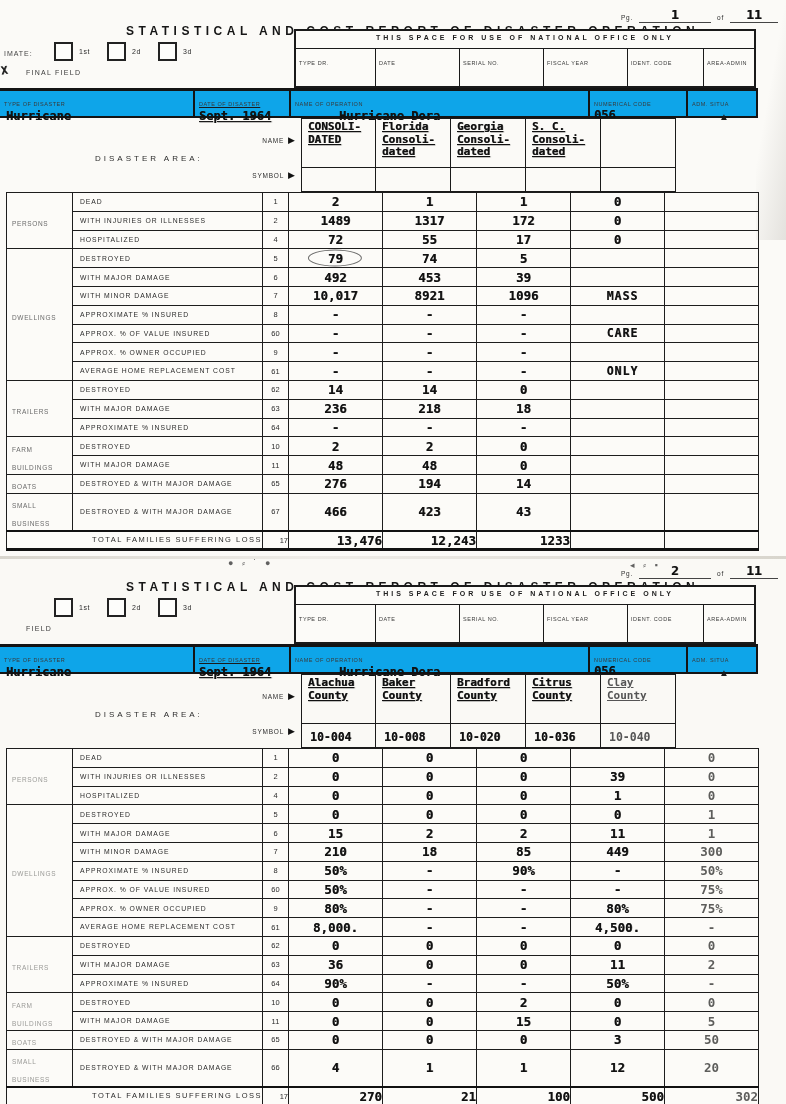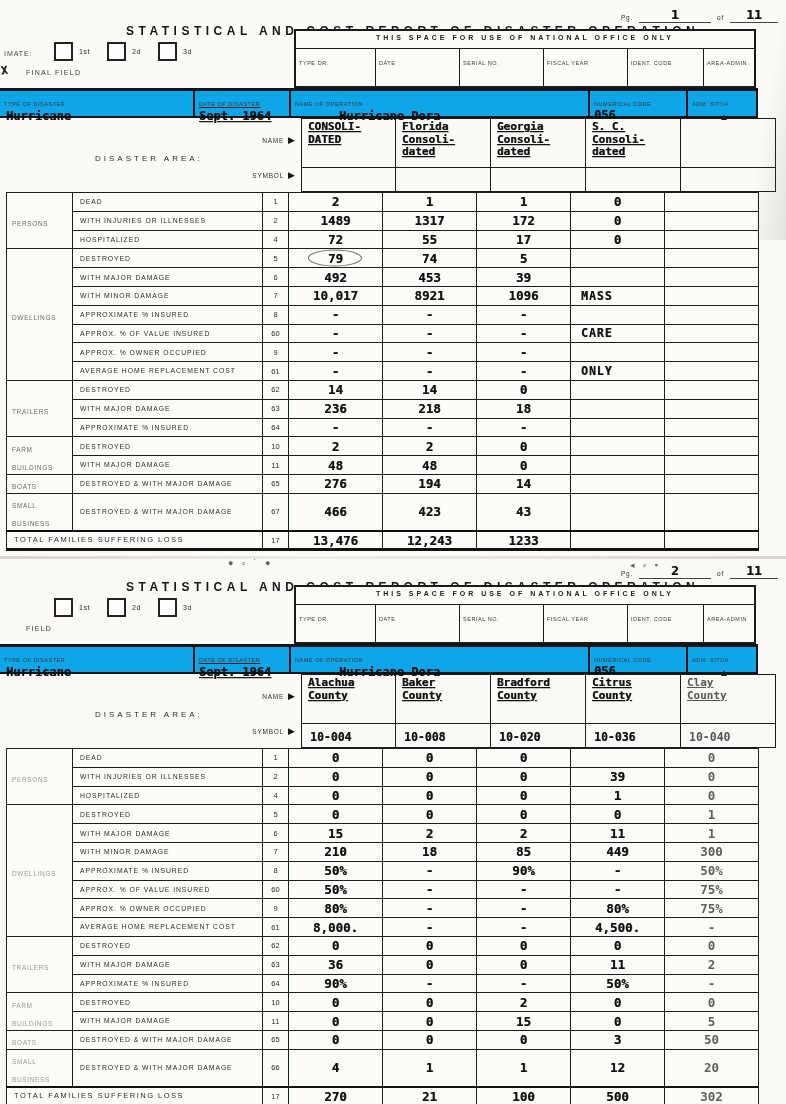"CONSOLI-" .a-col { width: 95px -> 75px }
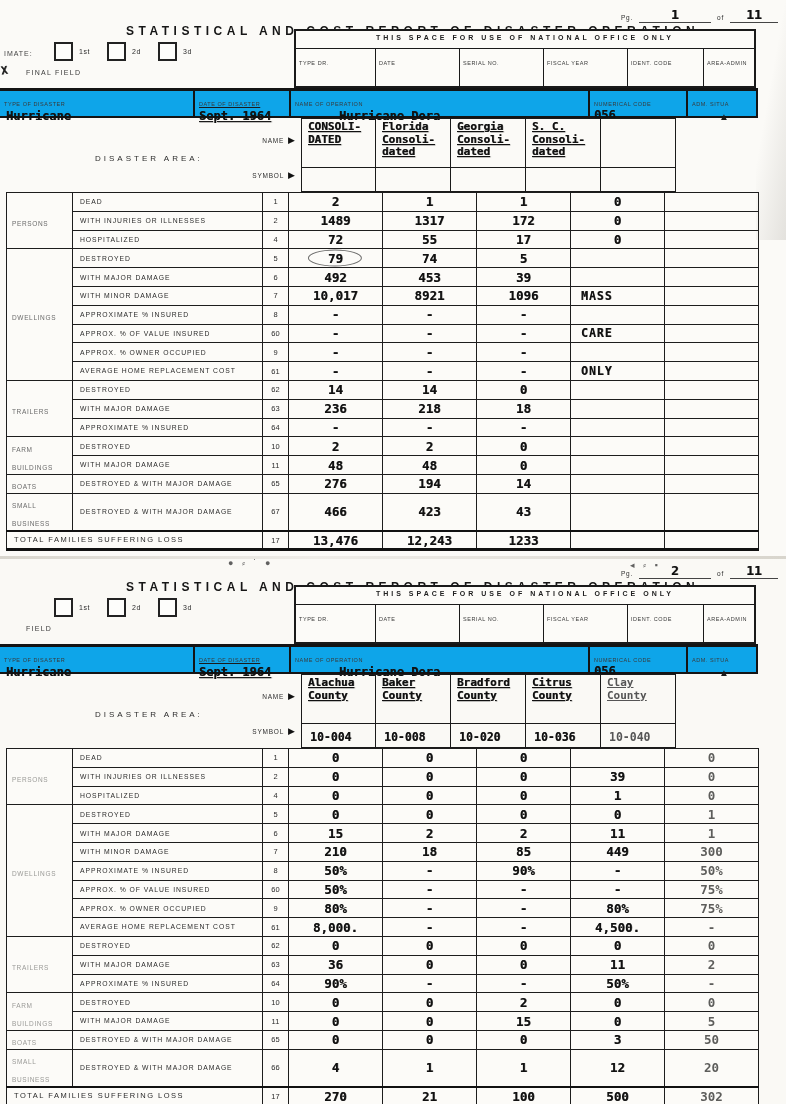"MASS" td.val.word { text-align: left -> center }
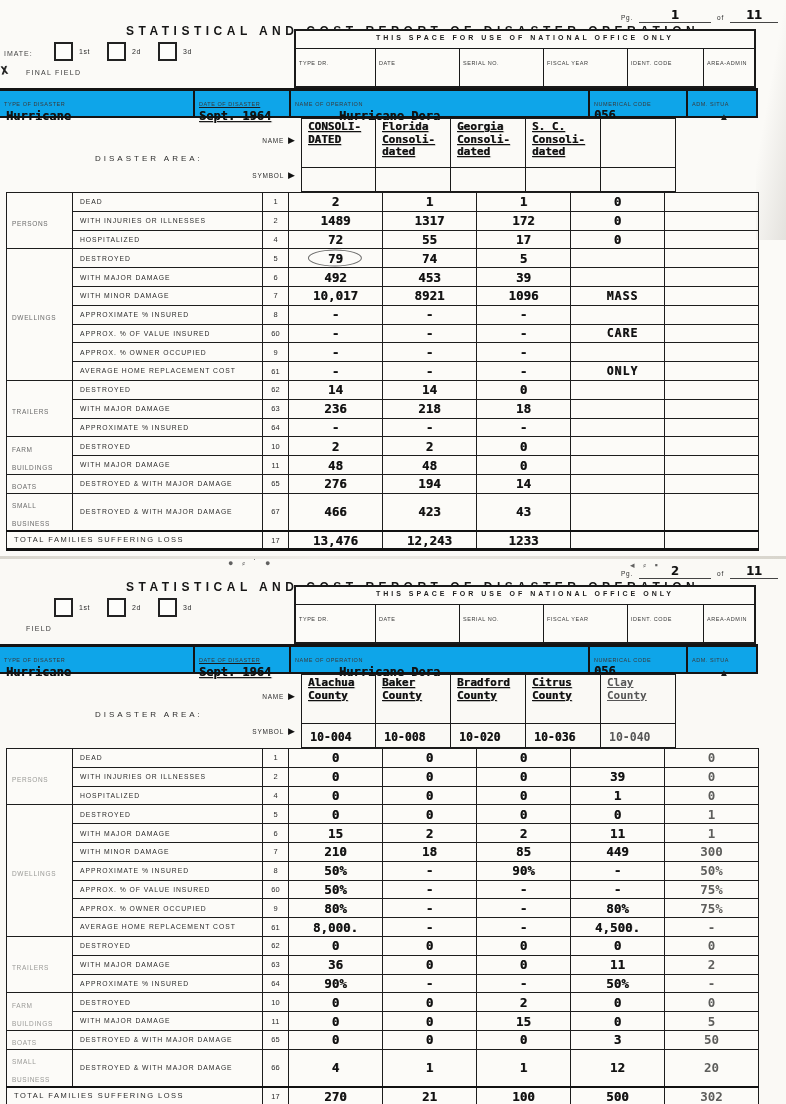"TOTAL FAMILIES SUFFERING LOSS" tr.total td { text-align: none -> right }
